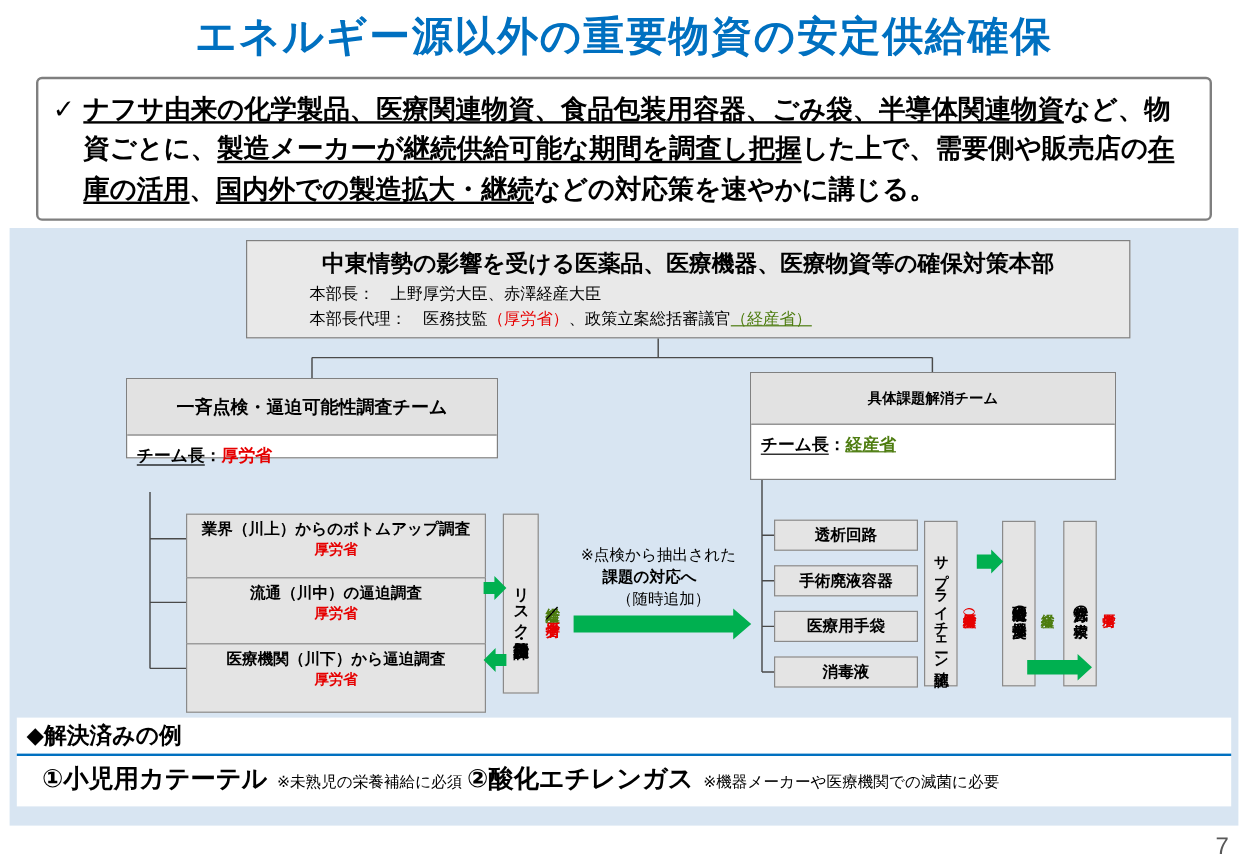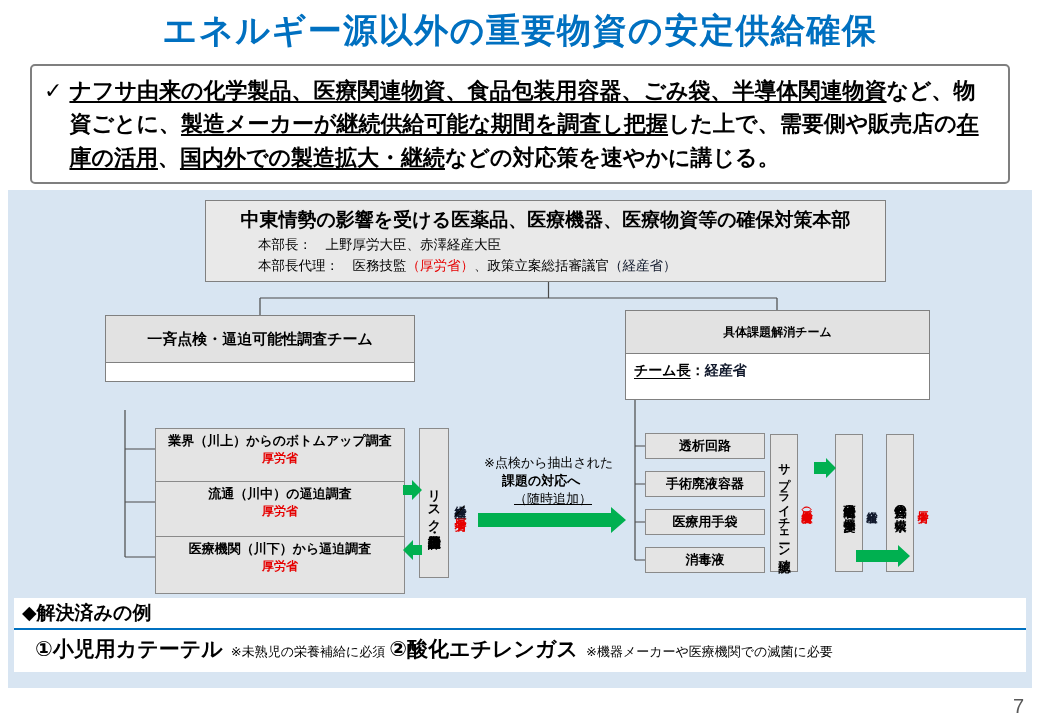"中東情勢の影響を受ける医薬品、医療機器、医療物資等の確保対策本部" .hq-box { width: 681px -> 737px }
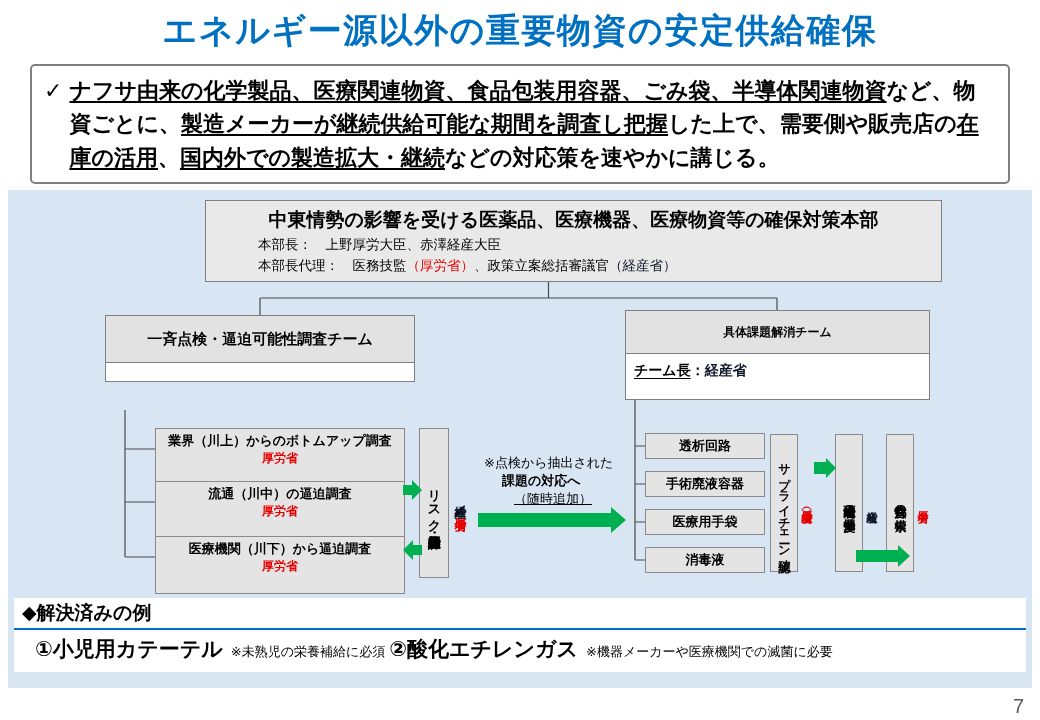"（経産省）" .teal { color: #0f172a -> #4d7c0f; text-decoration: none -> underline }
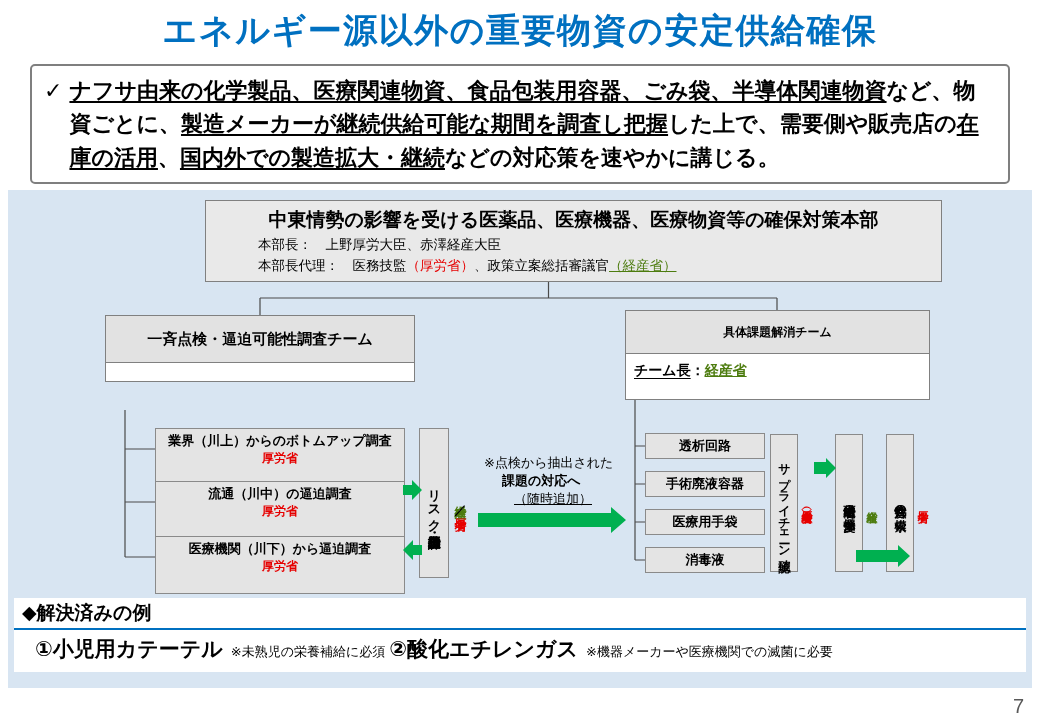"チーム長：厚労省" div.team-body { html: none -> <div><span>チーム長</span><span>：</span><span>厚労省</span></div> }
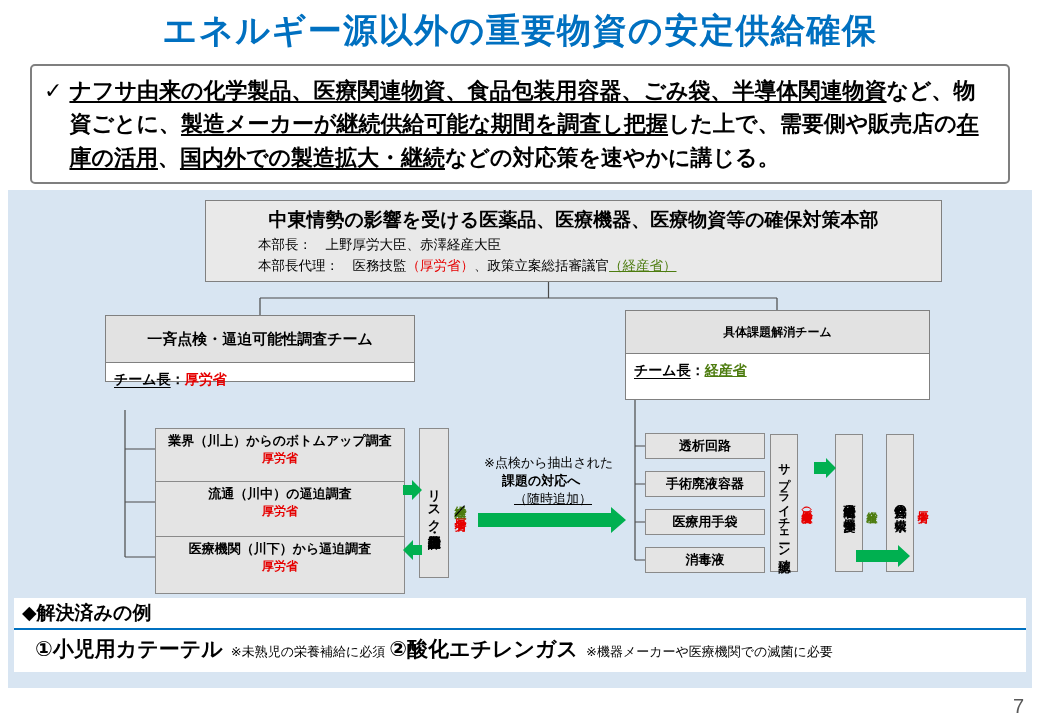"（随時追加）" .note-l3 { text-decoration: underline -> none }
